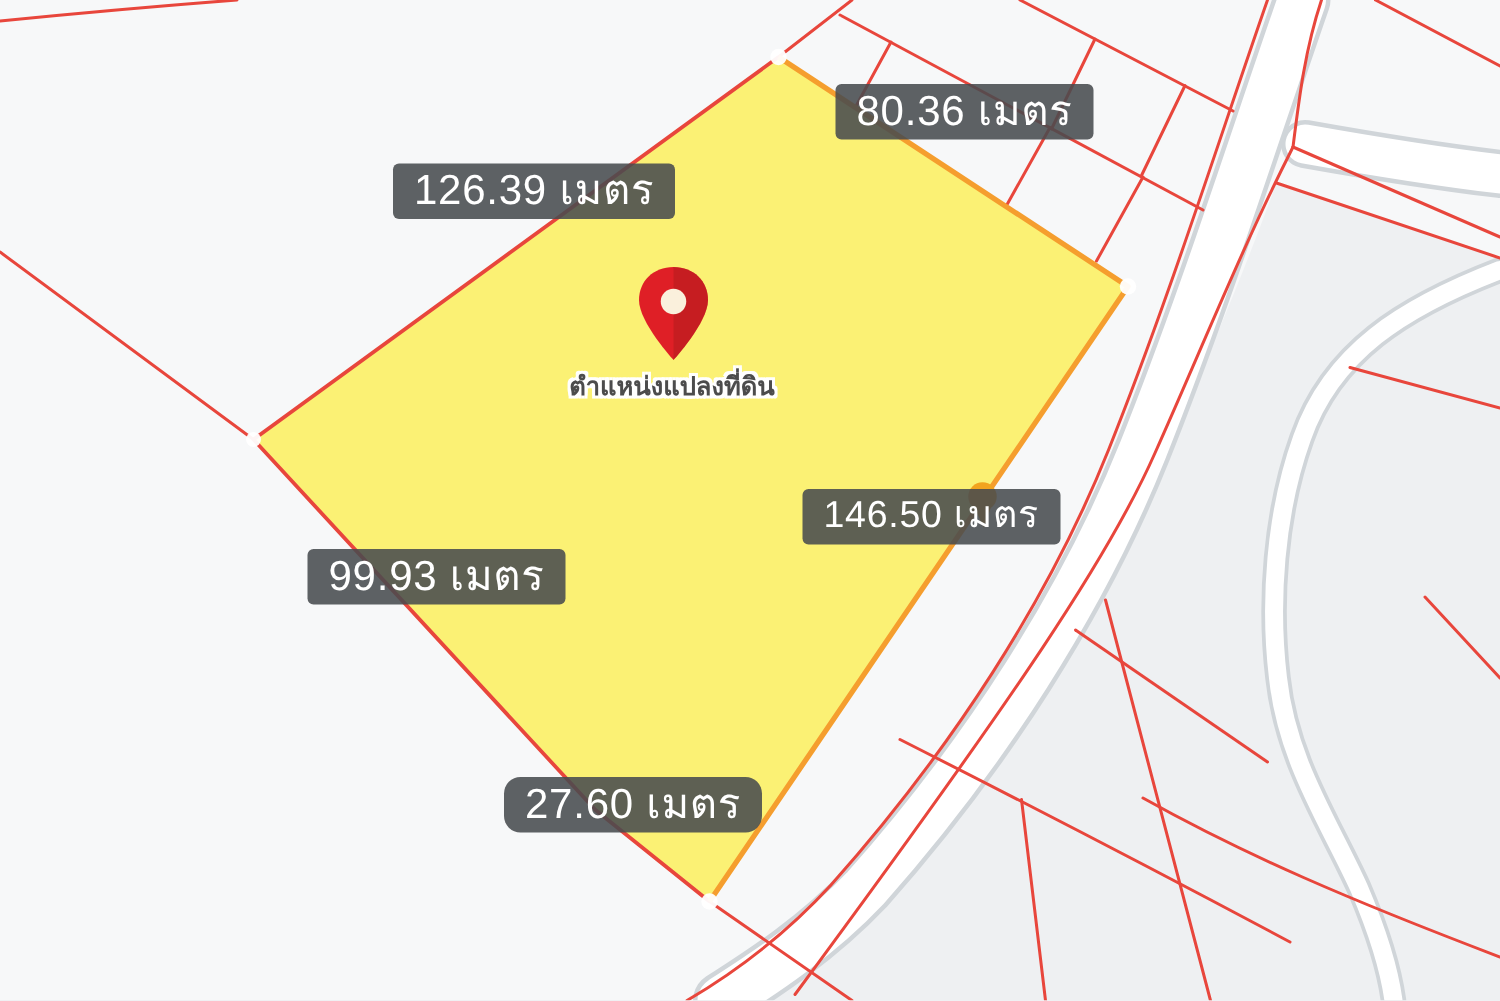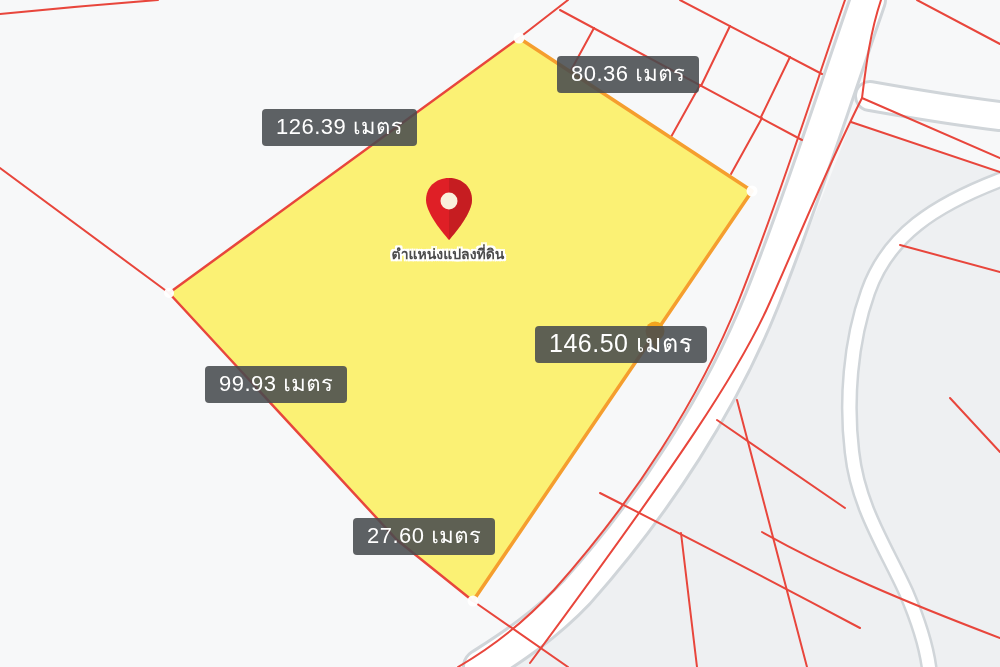"80.36 เมตร" .mlabel { font-size: 22px -> 28px }
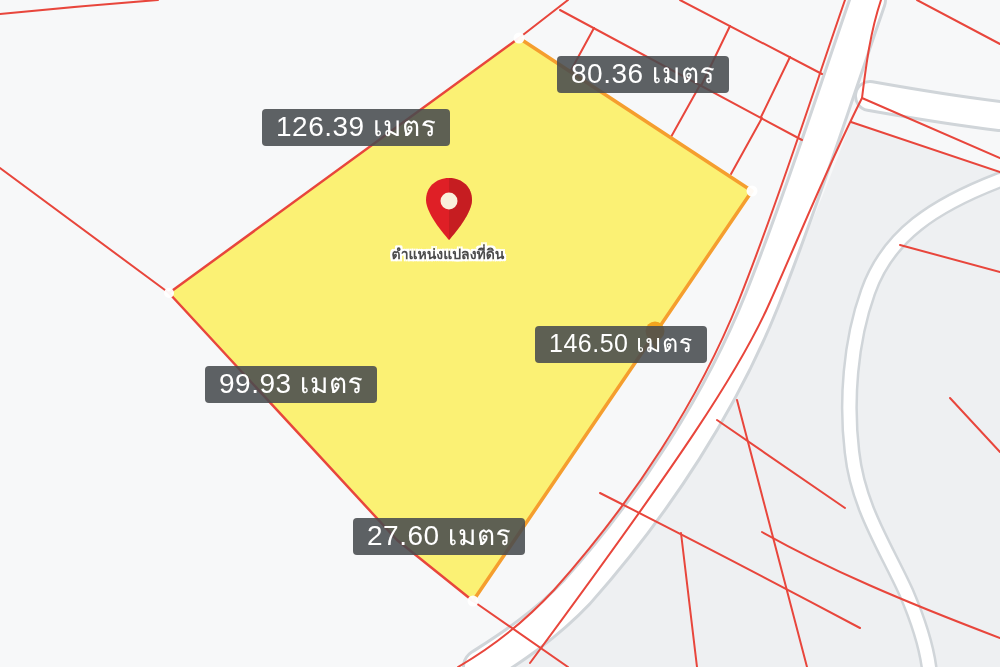"ตำแหน่งแปลงที่ดิน" .lbl-parcel { font-size: 14px -> 17px }
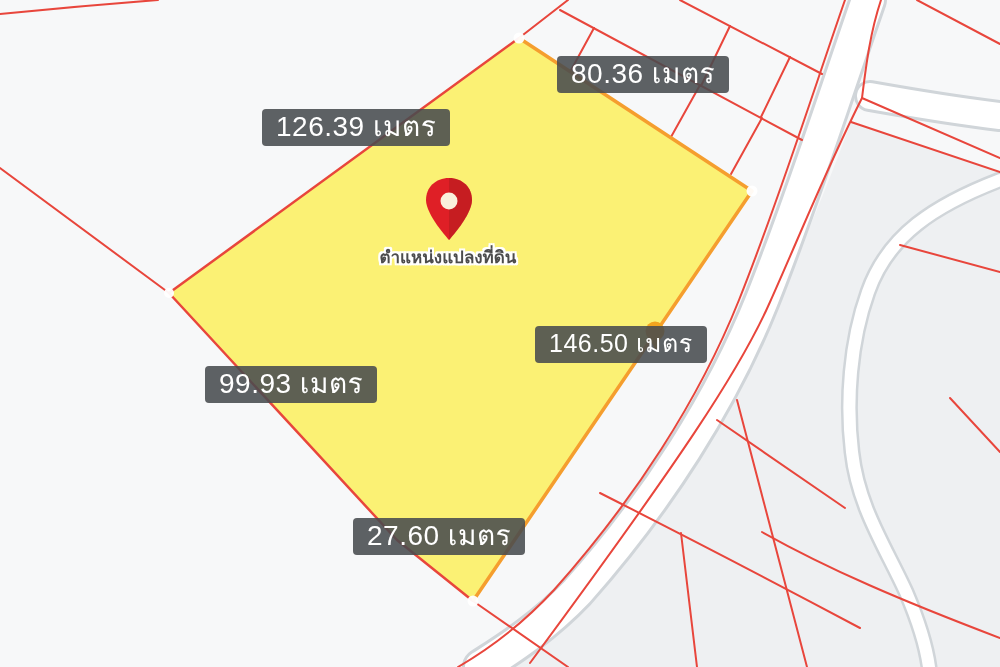"27.60 เมตร" .m-27 { border-radius: none -> 11px; left: 353px -> 336px }
